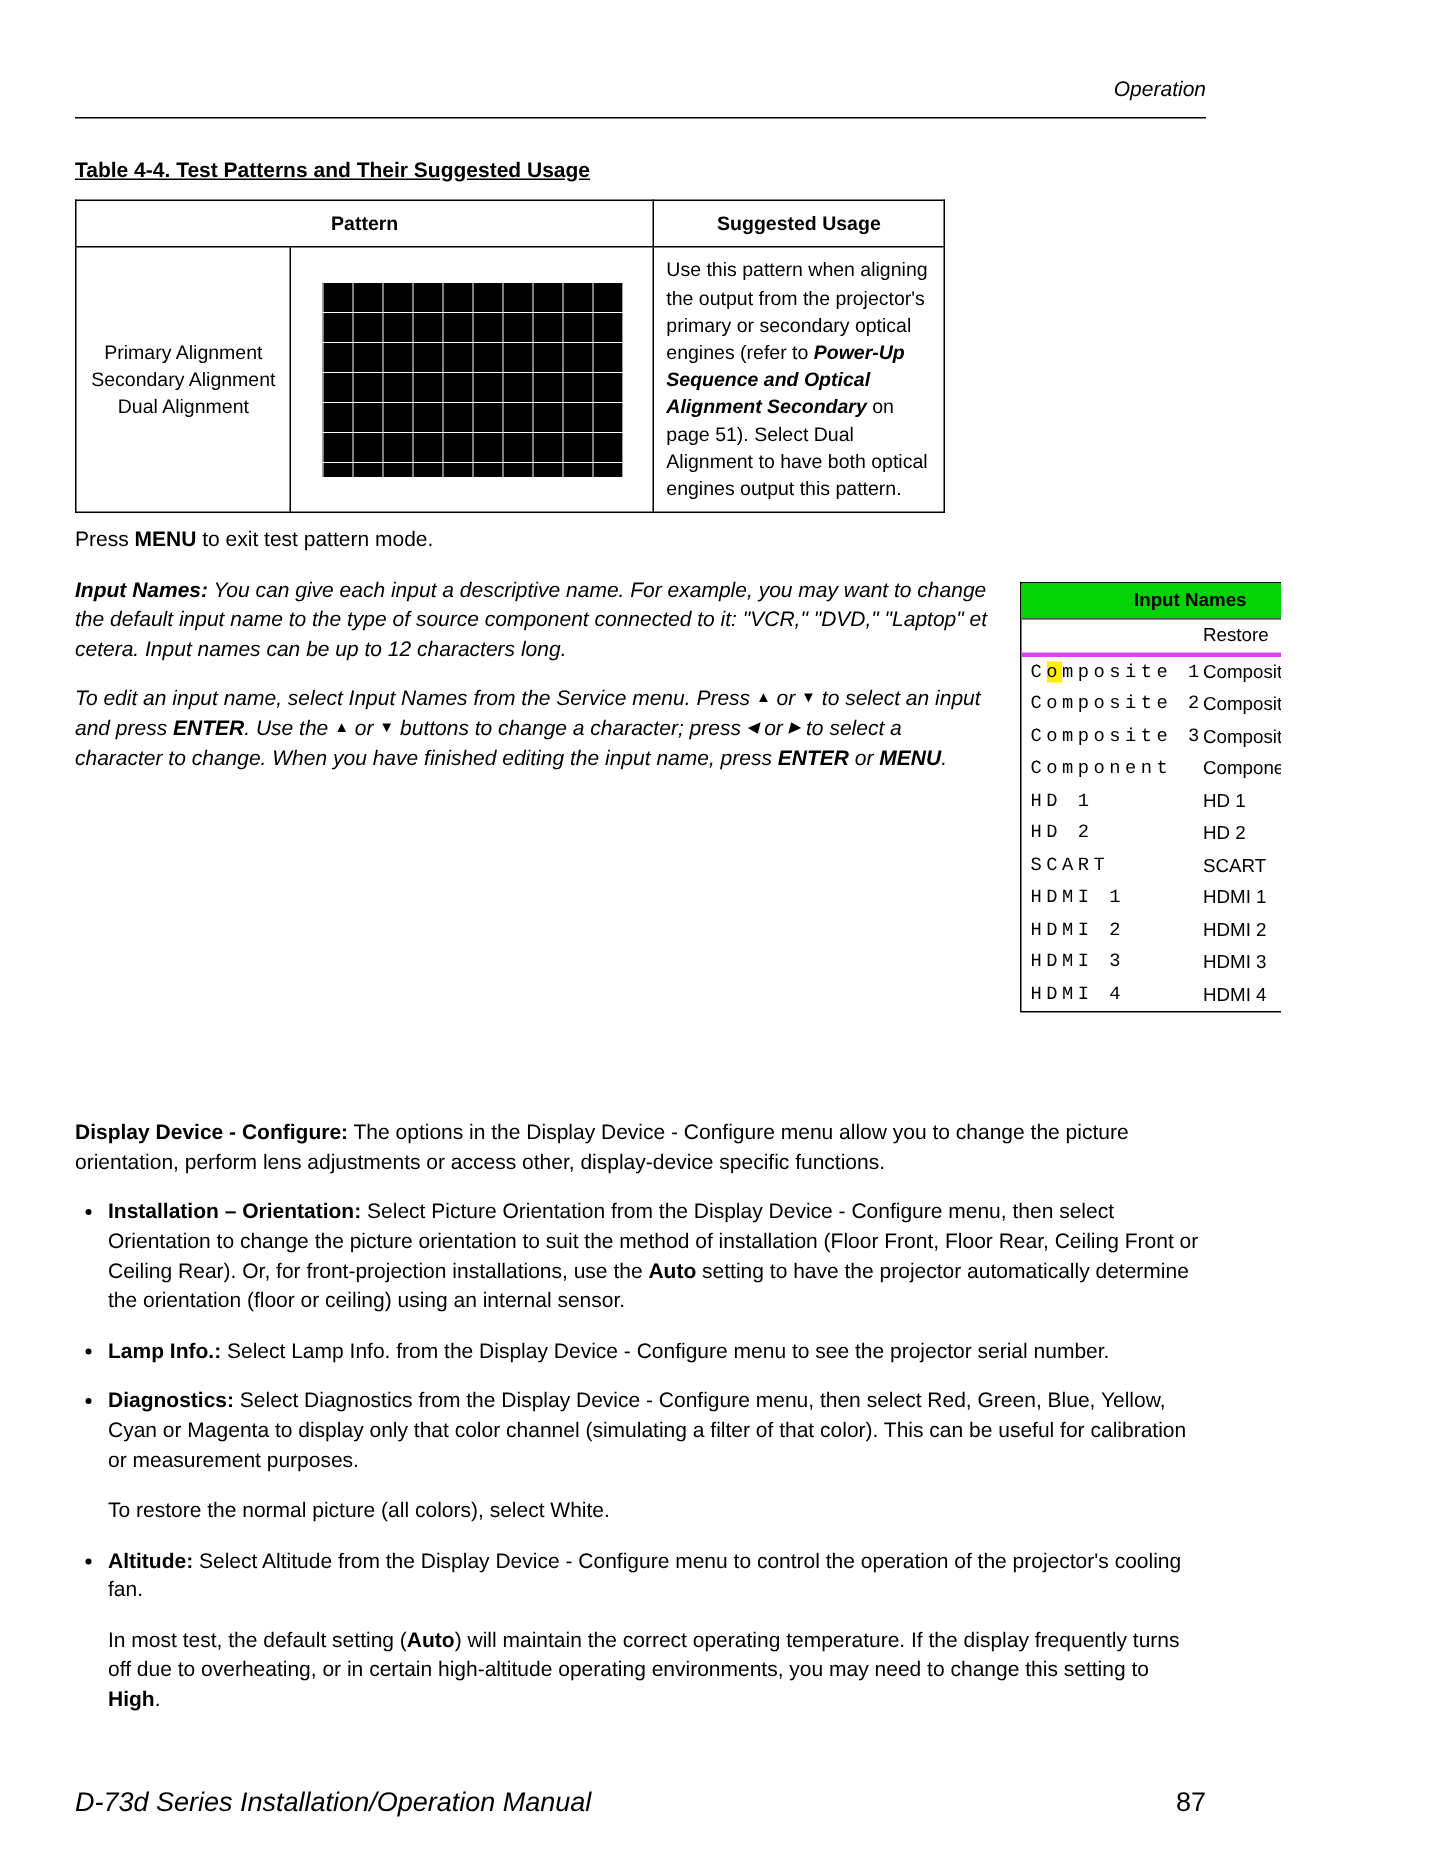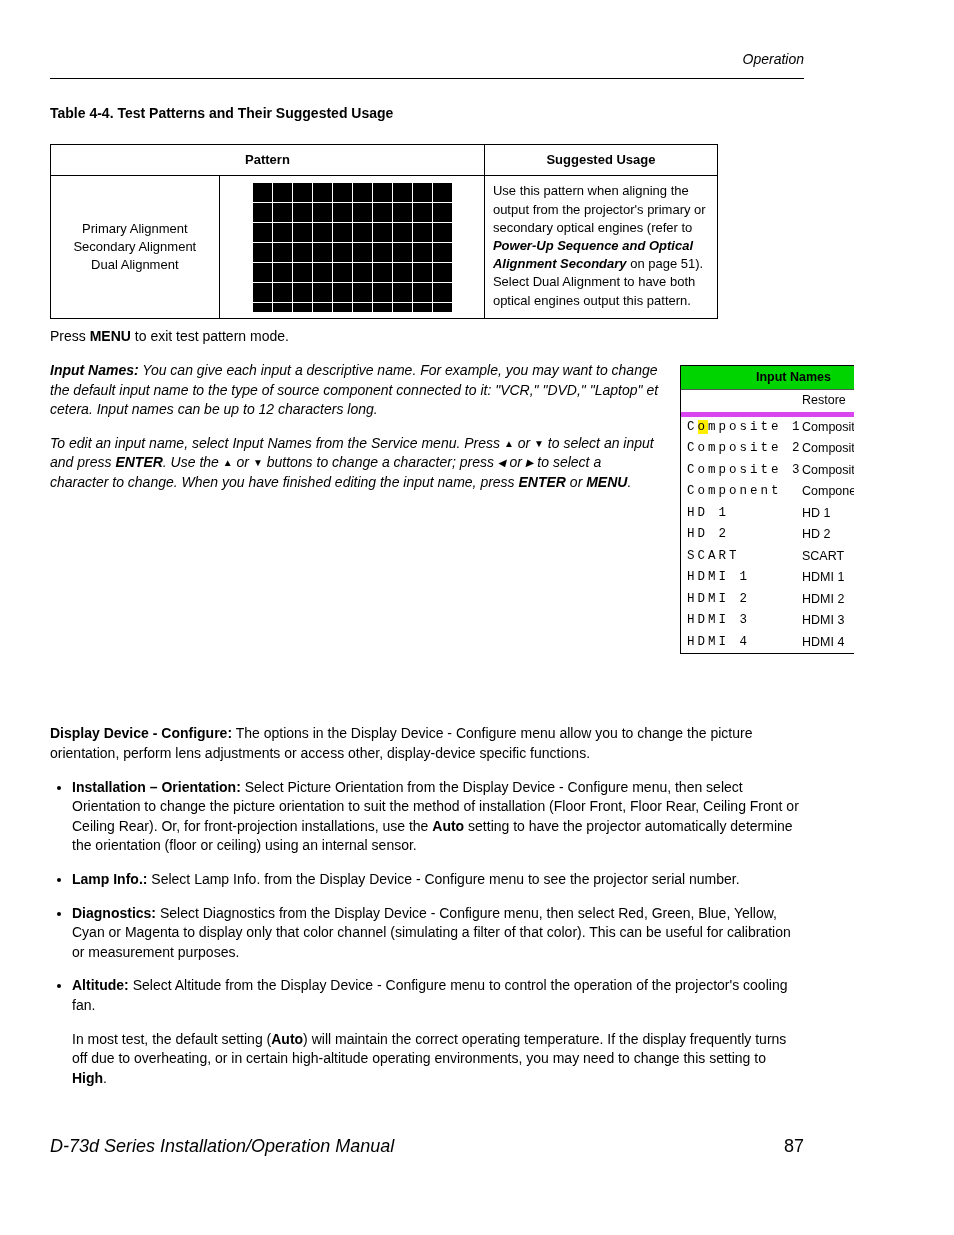"Table 4-4. Test Patterns and" .table-title { margin-bottom: 21px -> 10px; text-decoration: none -> underline }
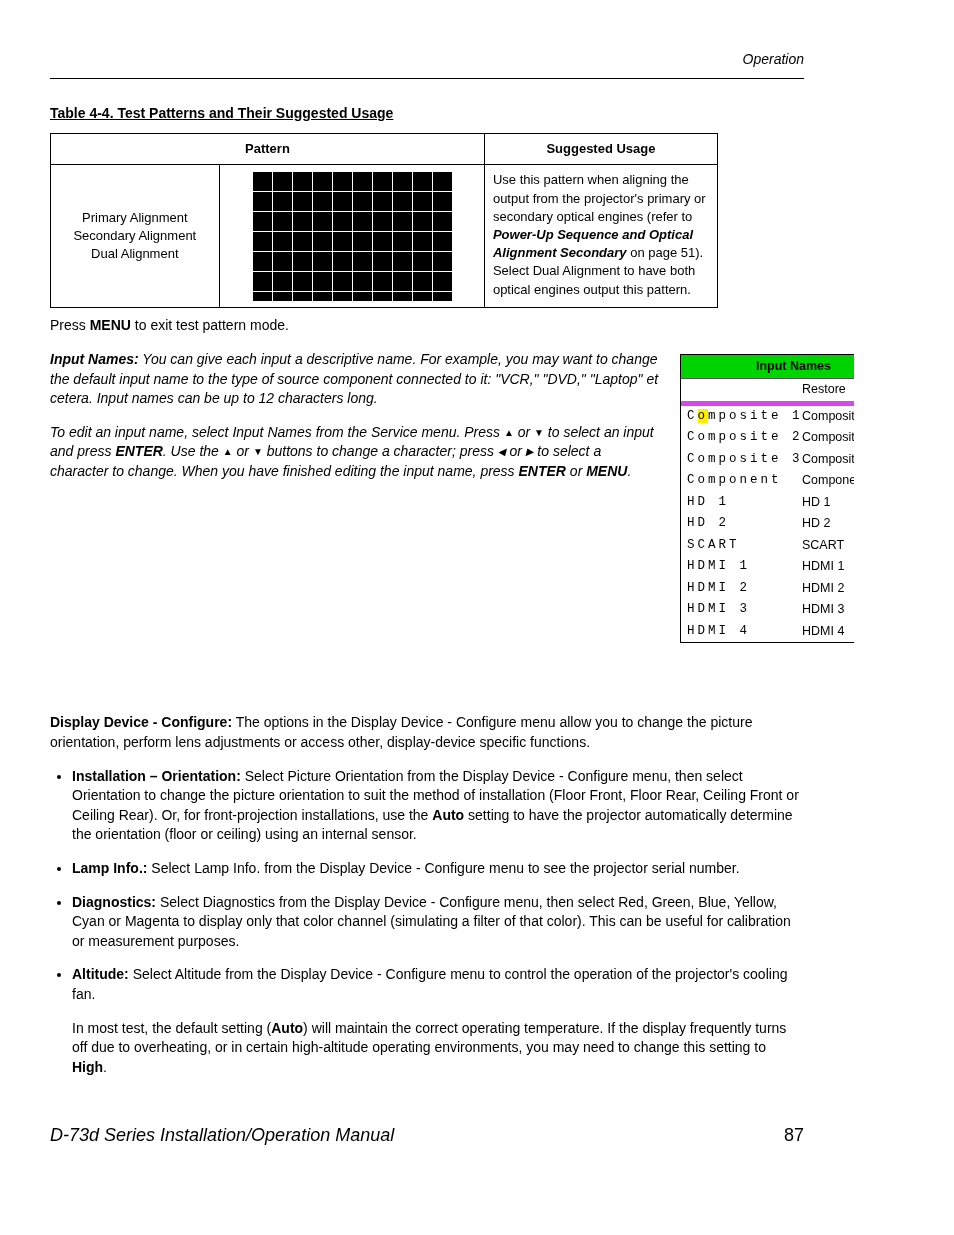"Pattern" table.pattern-table { width: 668px -> 580px }
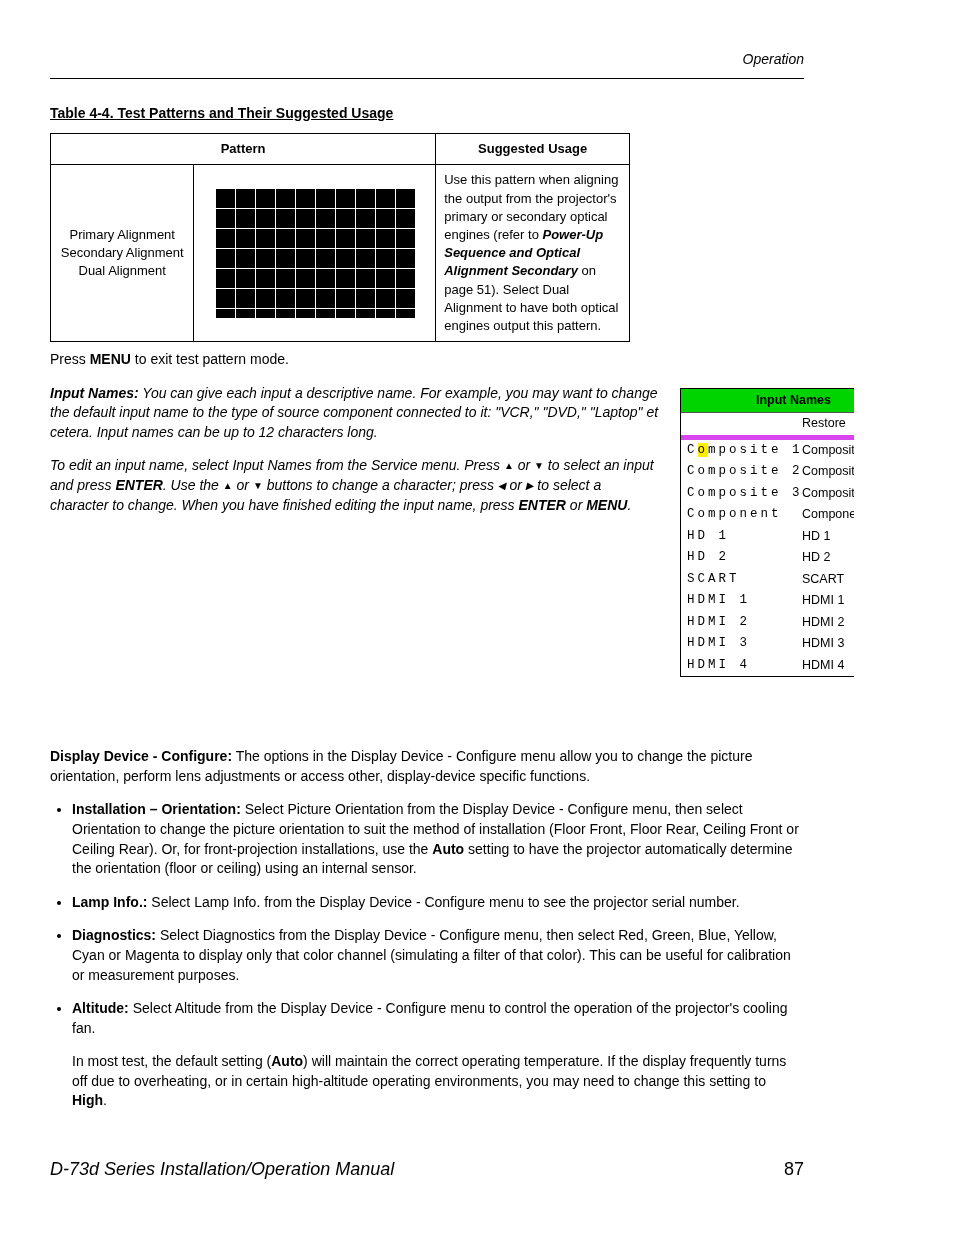"Restore" .inb-restore-row { border-bottom: 5px solid #d946ef -> 3px solid #d946ef }
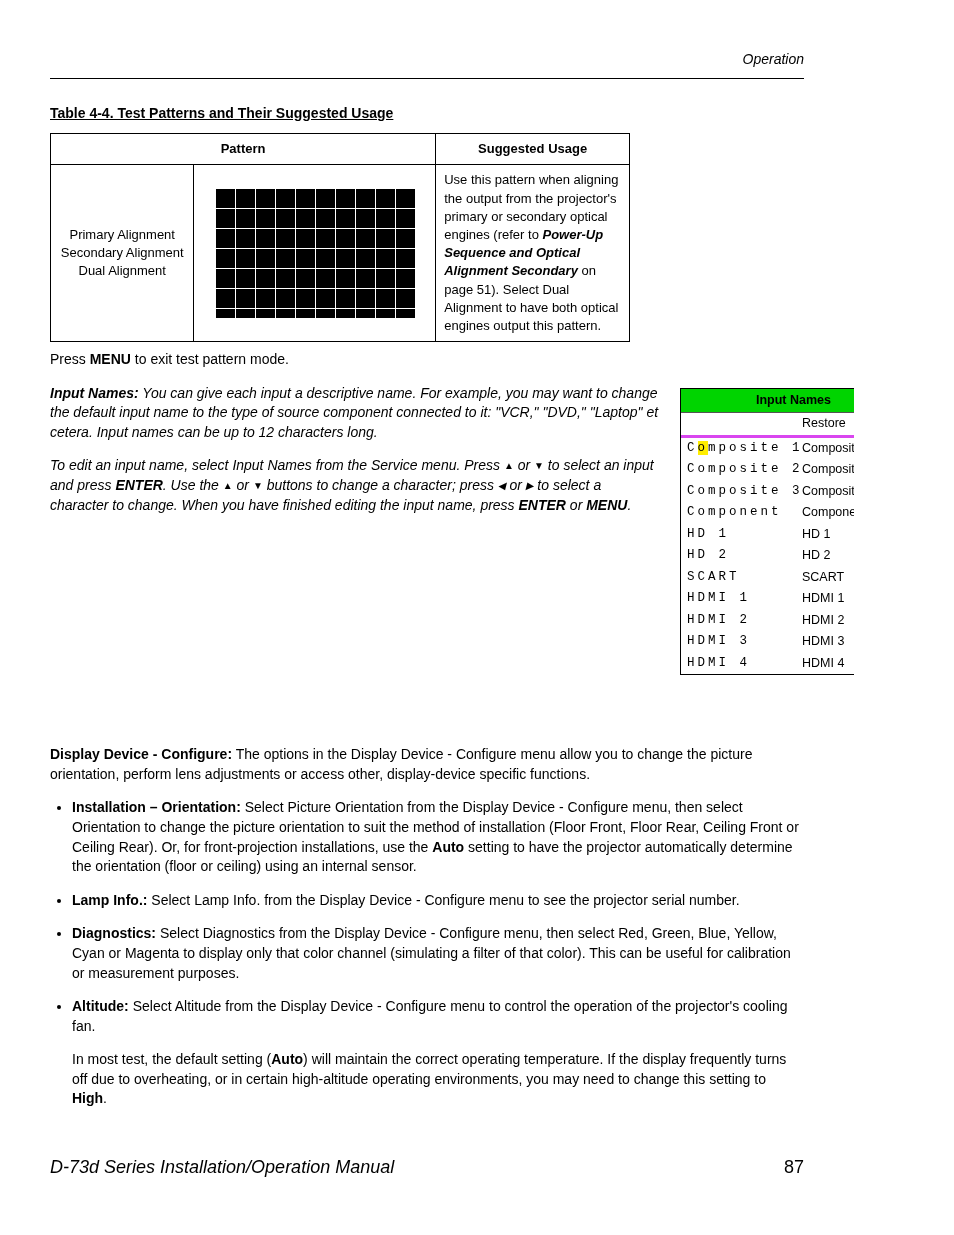"To restore the normal picture" p { html: none -> <p>To restore the normal picture (all colors), select White.</p> }
